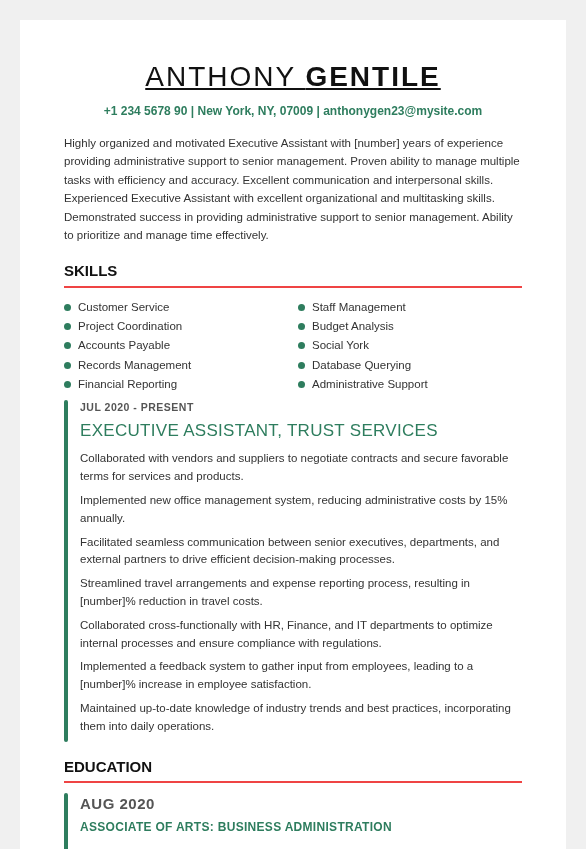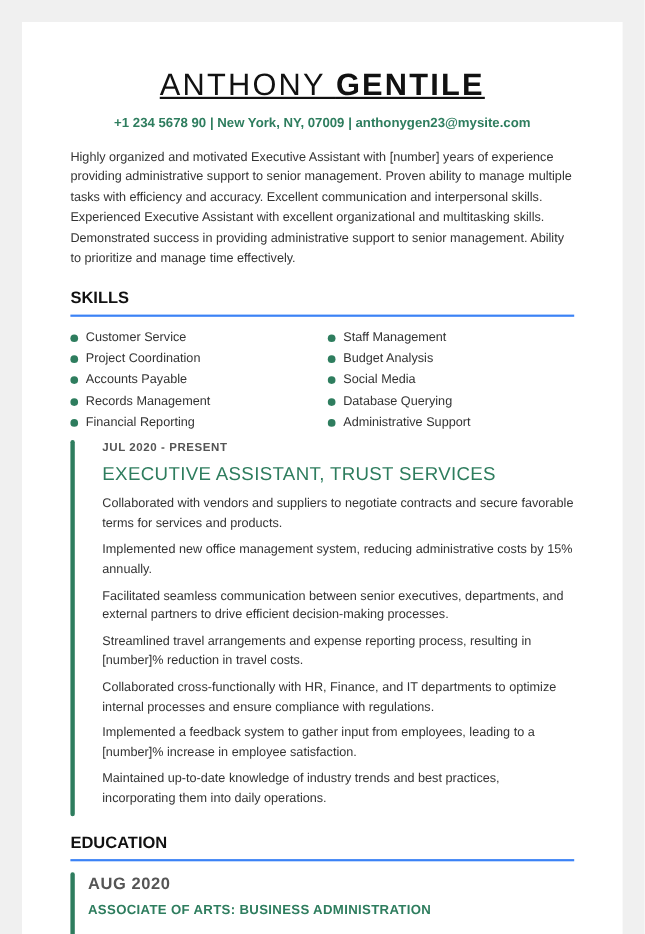"SKILLS" .section-title { border-bottom: 2px solid #3b82f6 -> 2px solid #ef4444 }
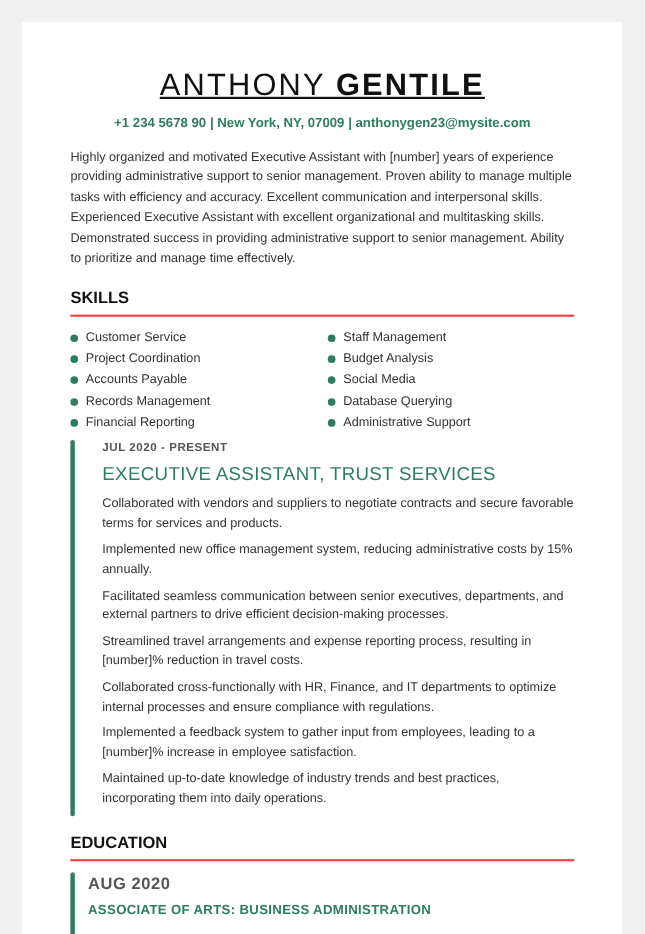"Social Media" span { text: Media -> York }
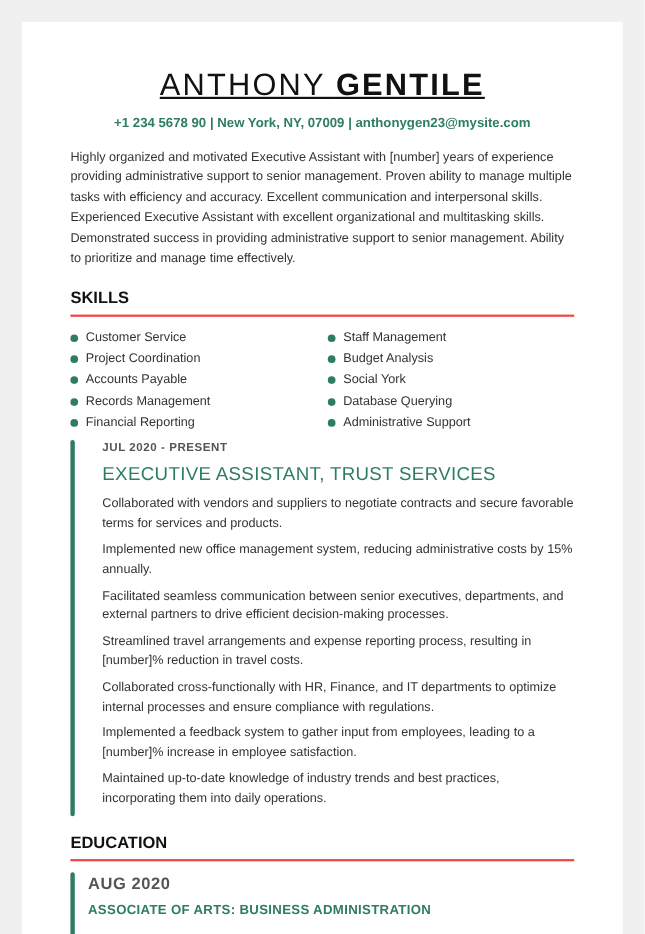"JUL 2020 - PRESENT" .exp-entry { gap: 13px -> 0 }
